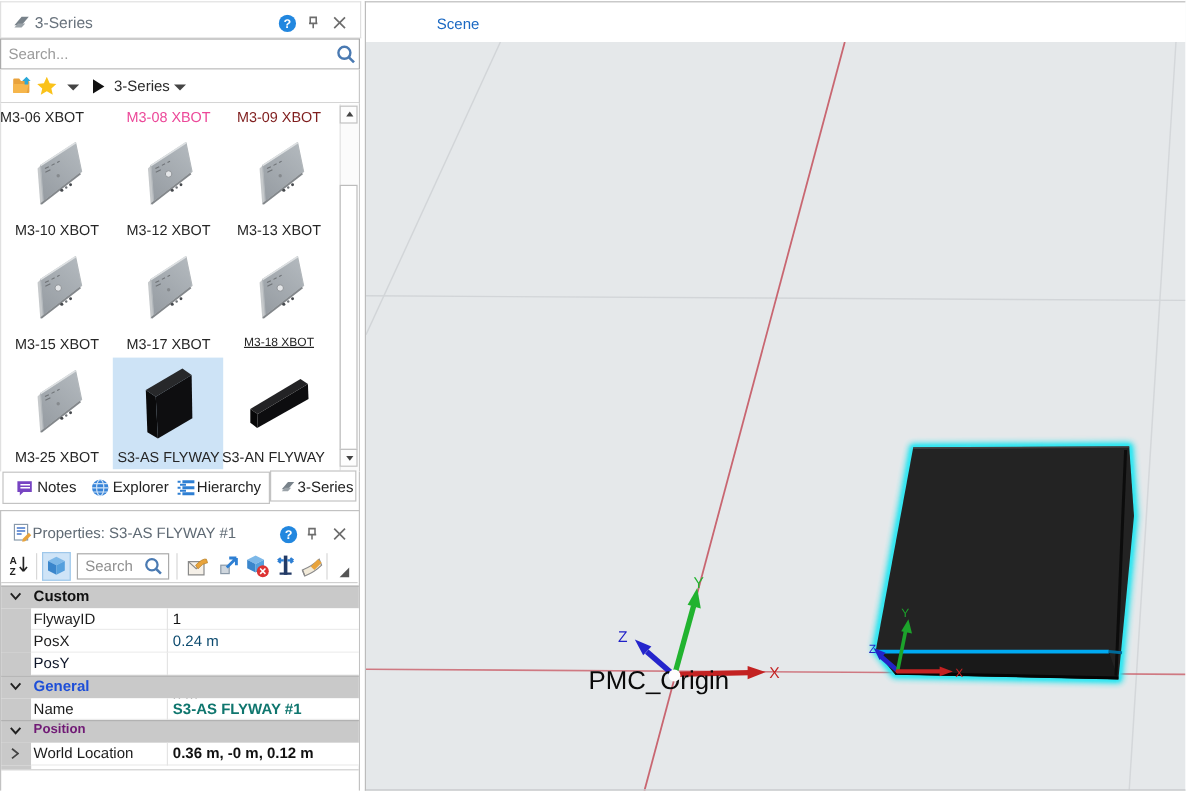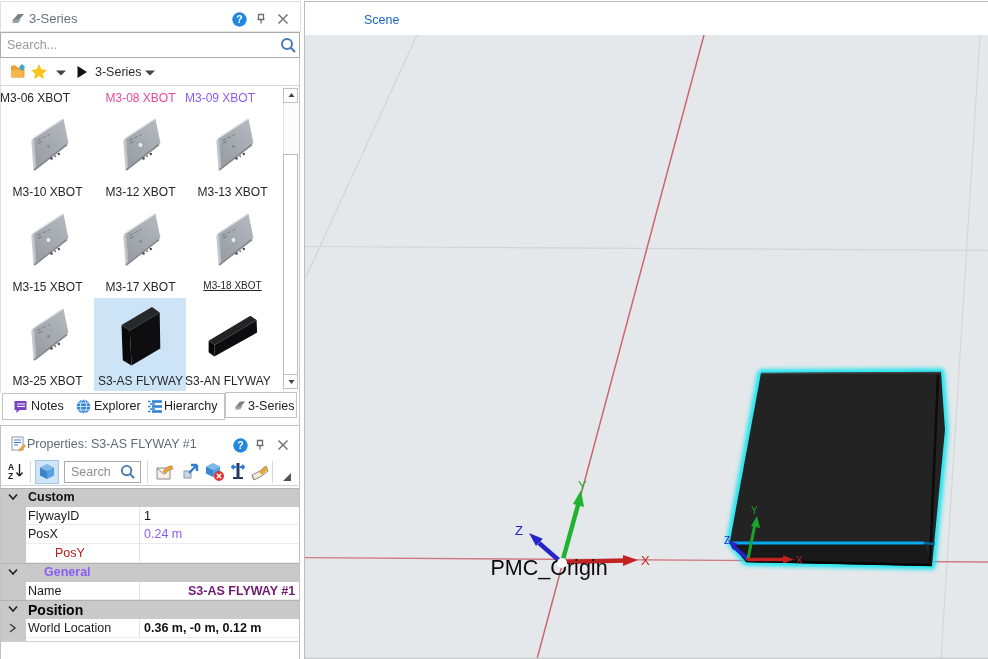"M3-09 XBOT" div.abs { color: #8b5cf6 -> #7f1d1d; text-align: left -> center }
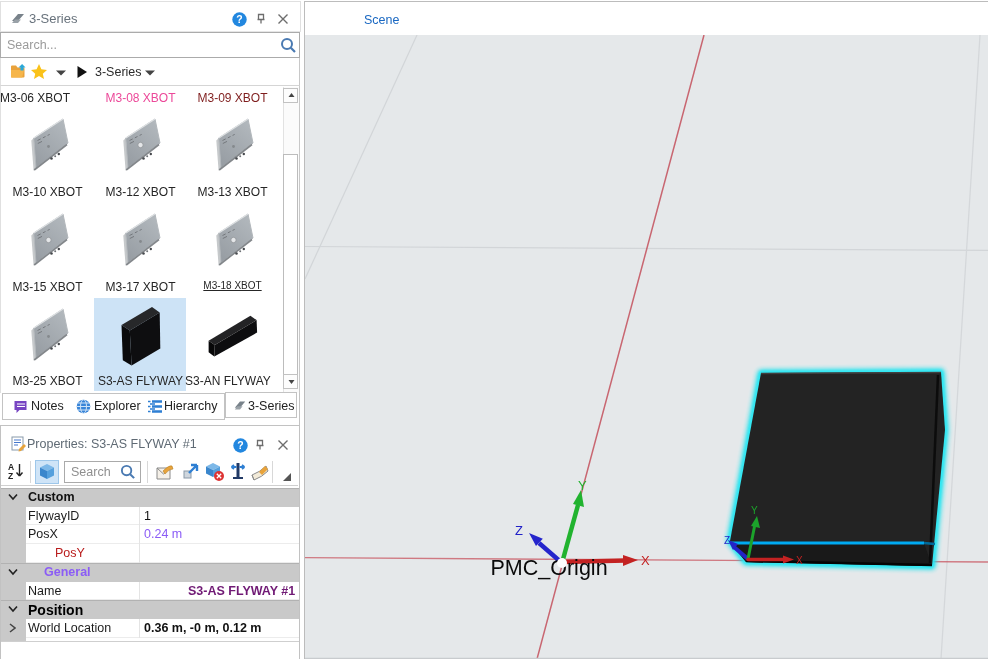"0.24 m" div.abs { color: #8b5cf6 -> #0c4a6e }
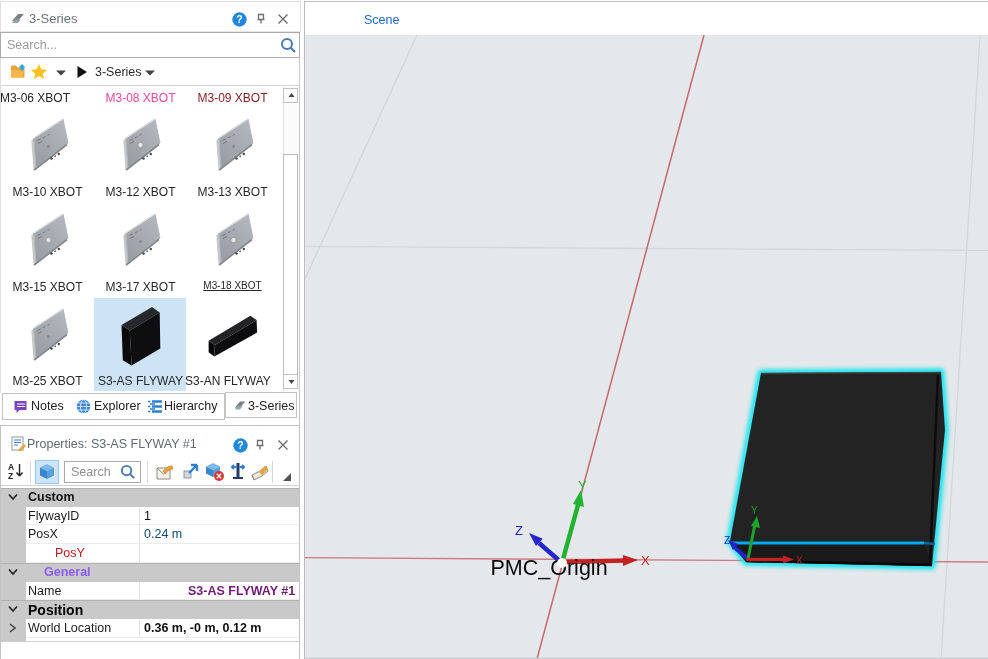"PosY" div.abs { color: #b91c1c -> #0f172a; margin-left: 27px -> none }
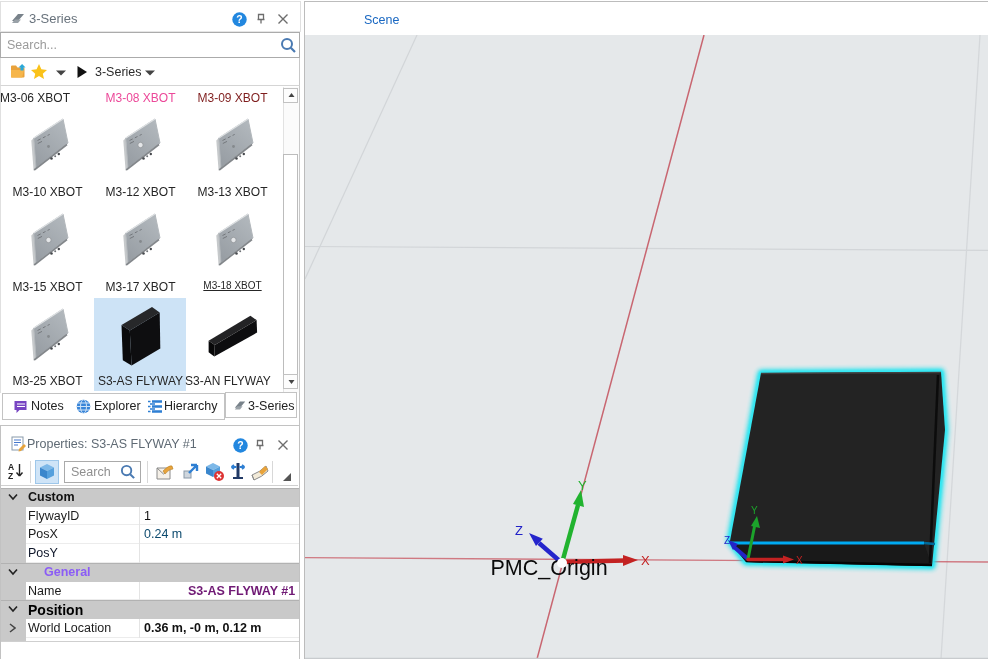"General" div.abs { color: #8b5cf6 -> #1d4ed8; margin-left: 16px -> none }
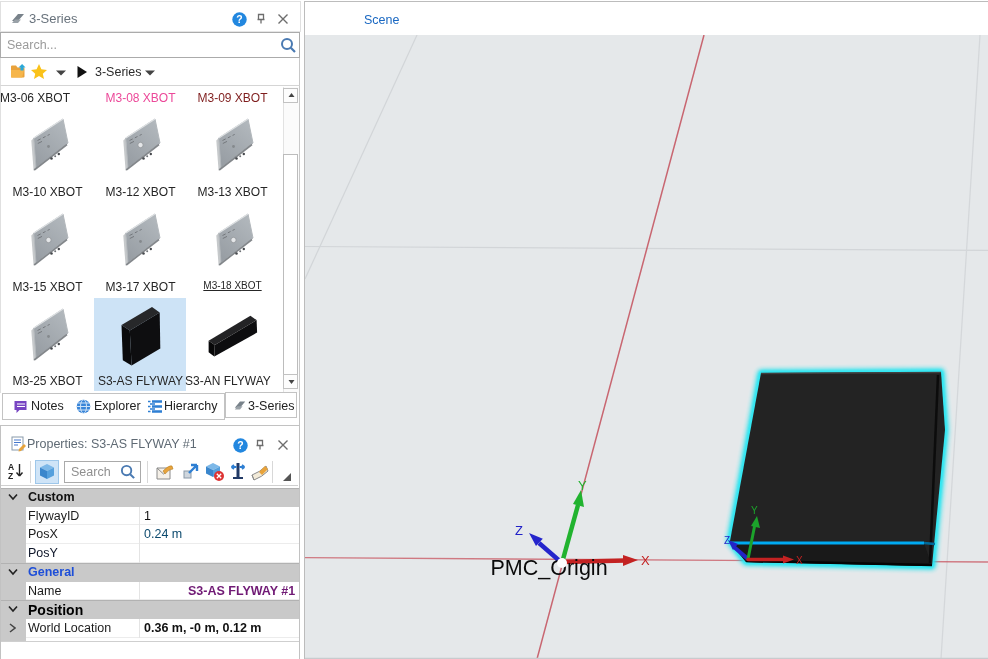"S3-AS FLYWAY #1" div.abs { color: #701a75 -> #0f766e; margin-left: 44px -> none }
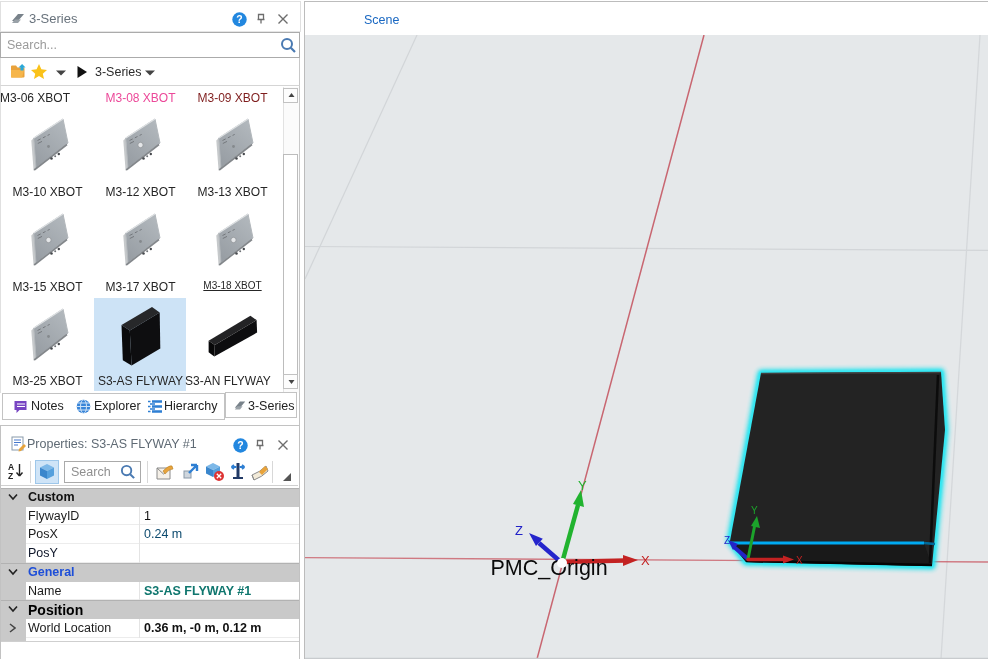"Position" div.abs { color: #000000 -> #701a75; font-size: 14px -> 11px }
